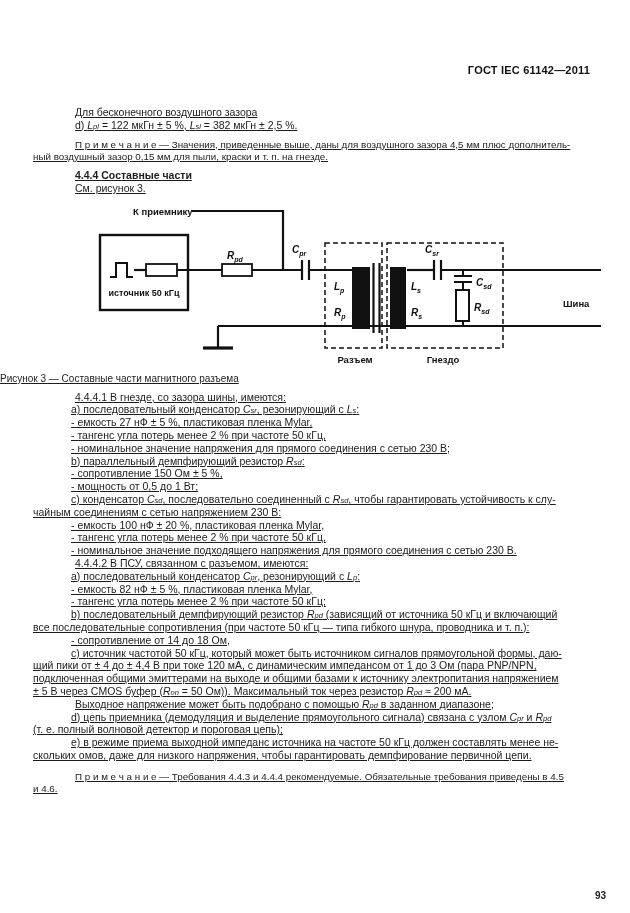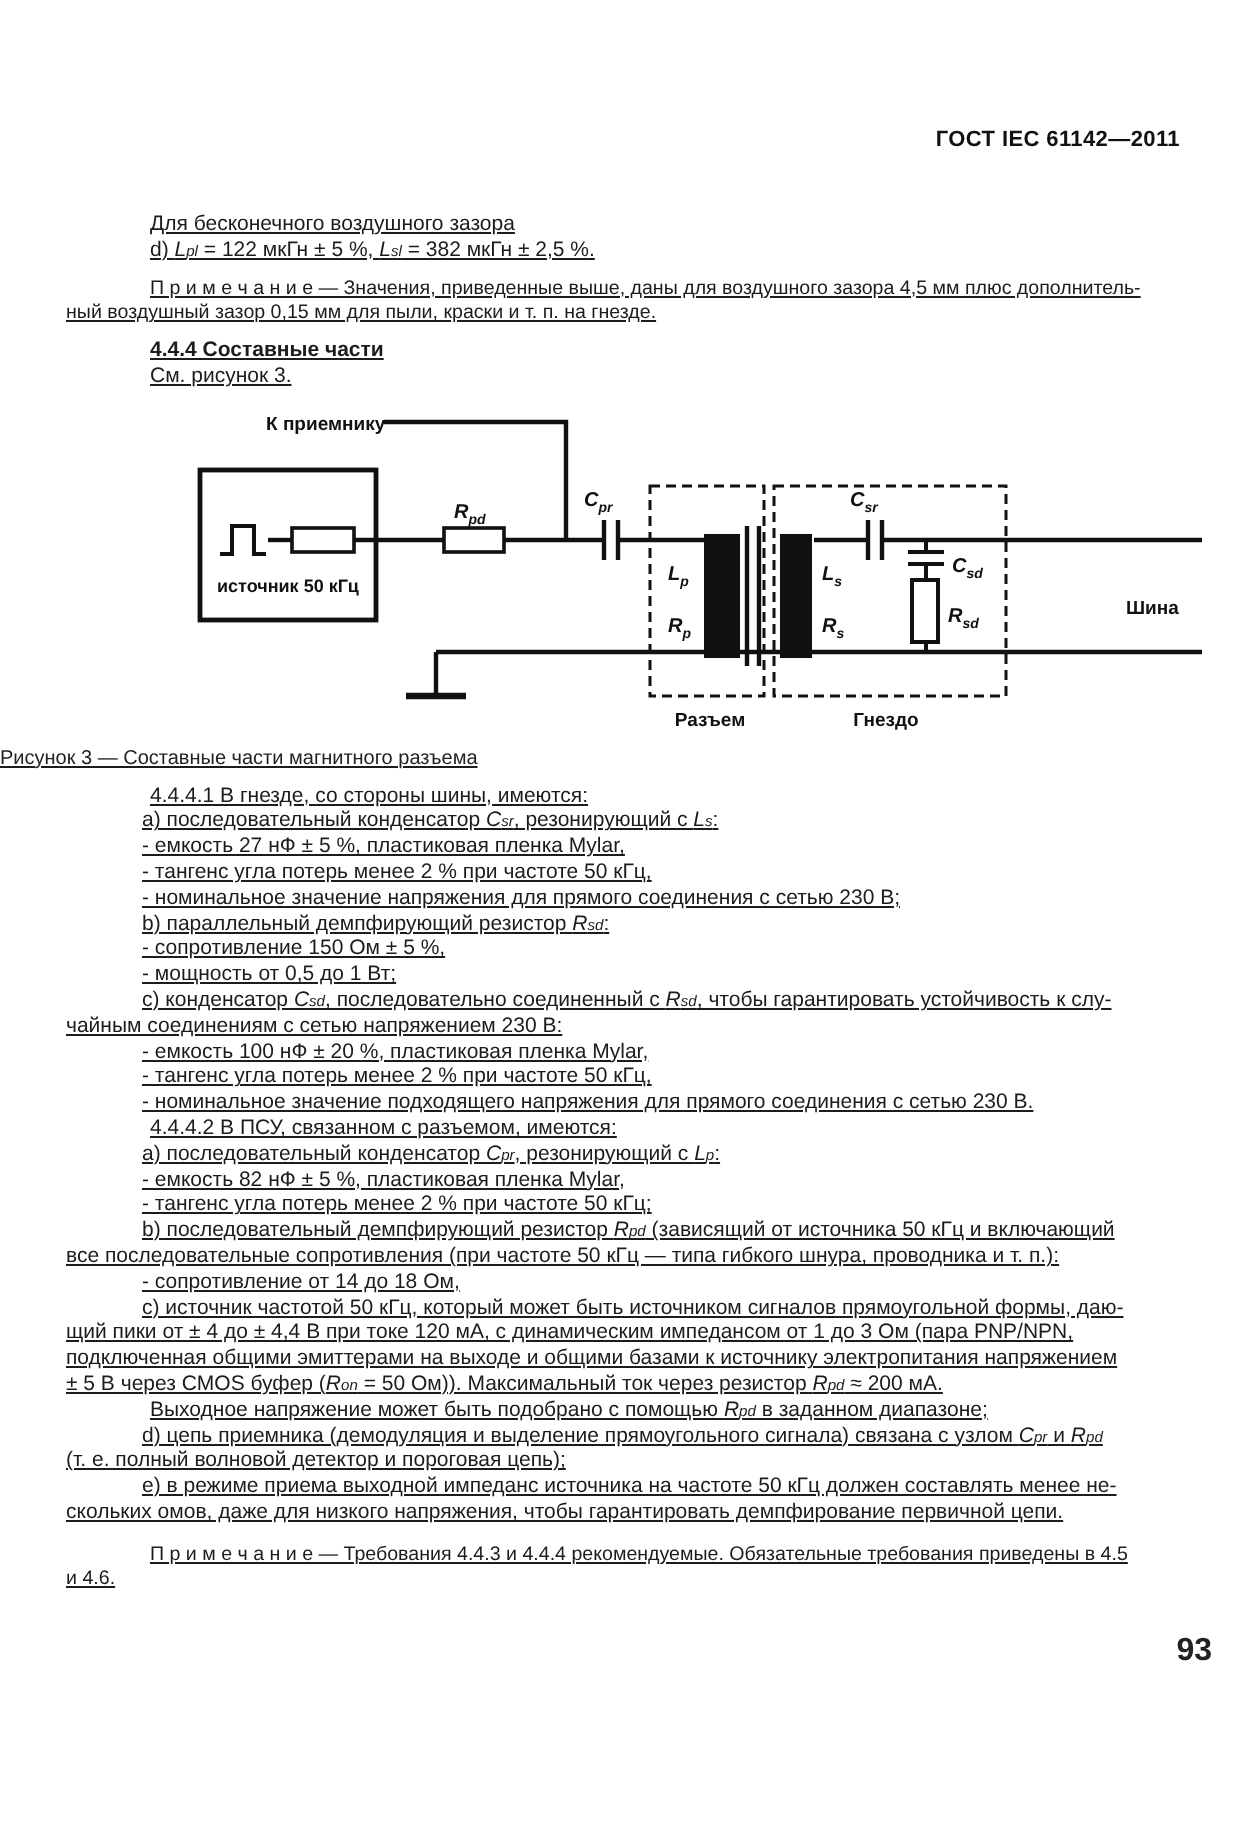"4.4.4.1 В гнезде, со стороны" div.para { text: стороны -> зазора }
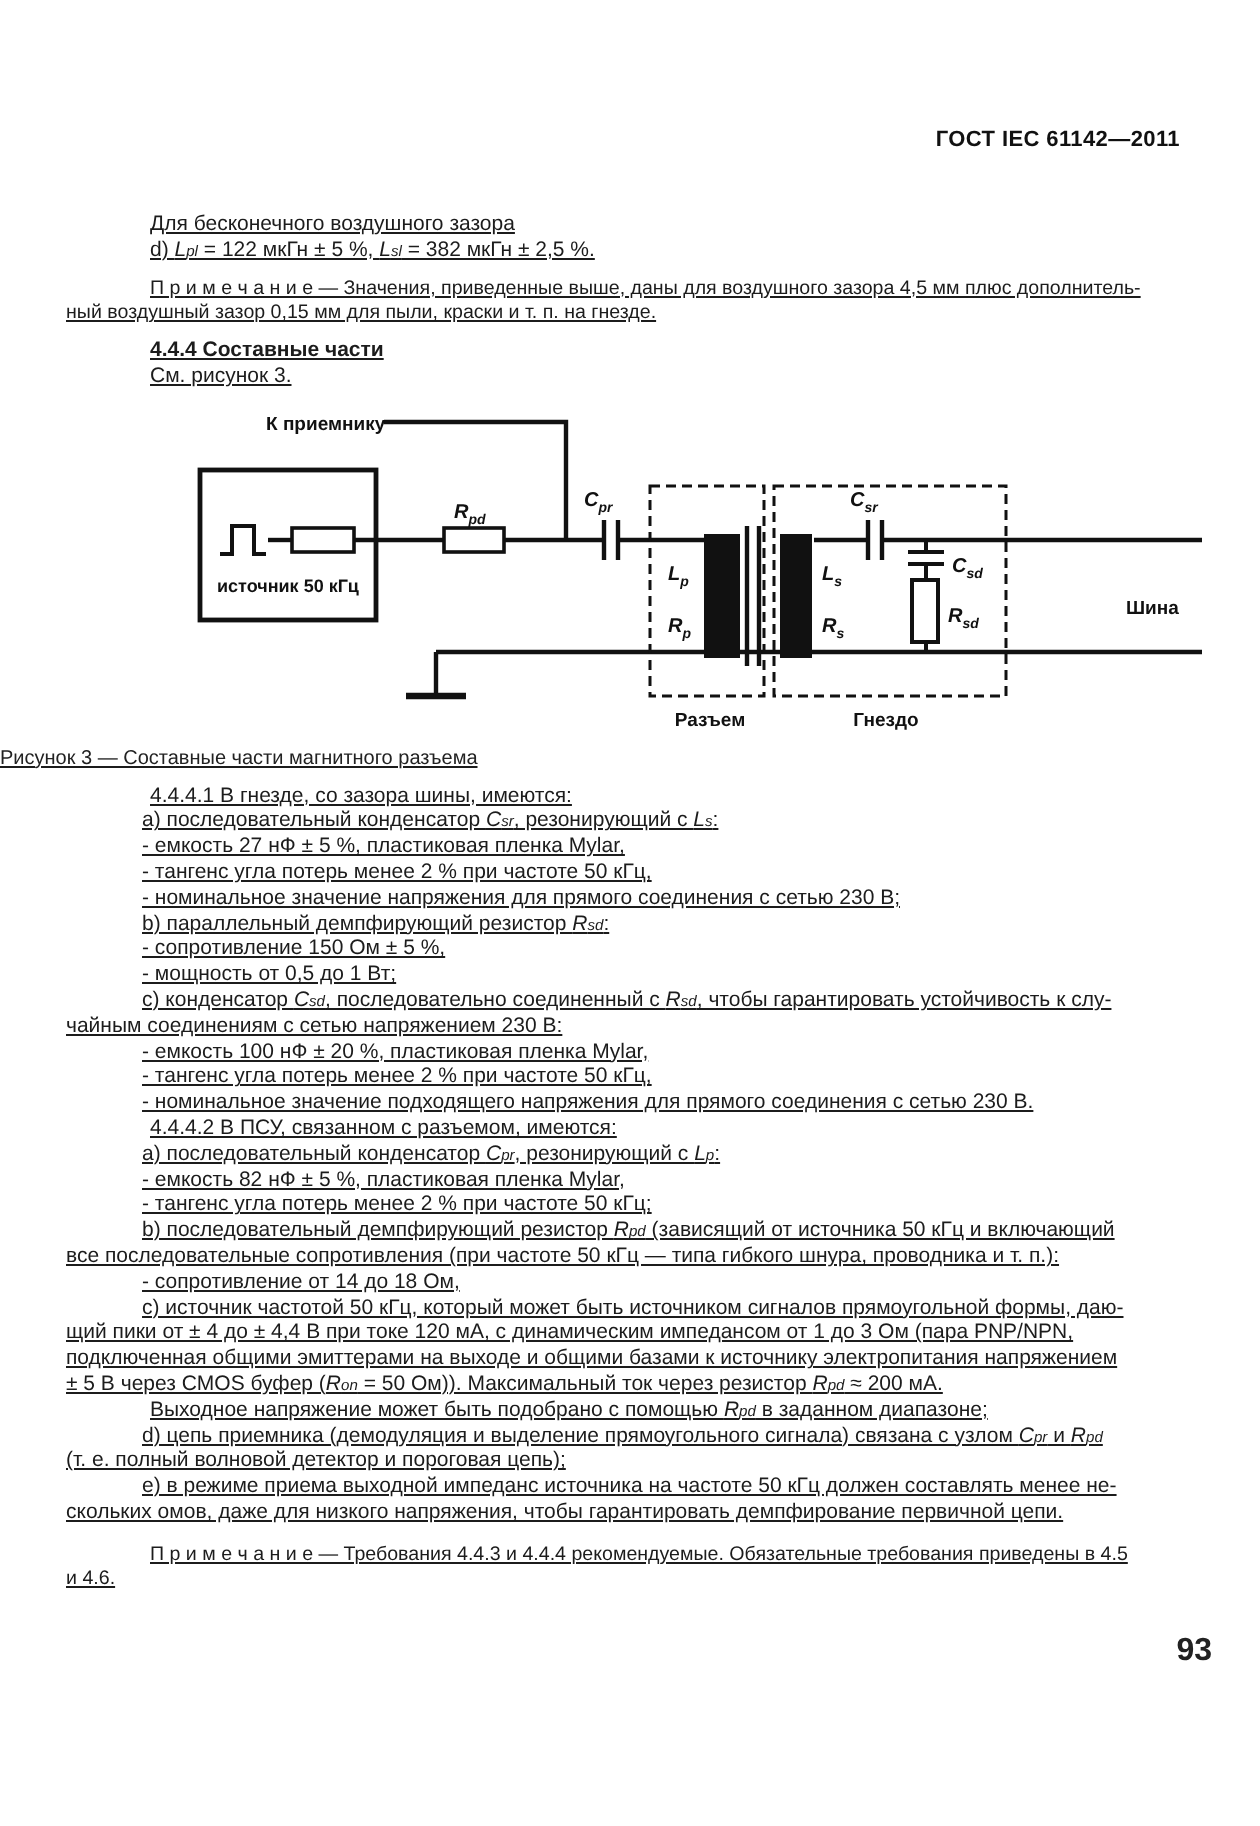"93" .pagenum { font-size: 16px -> 10px; top: 817px -> 890px }
